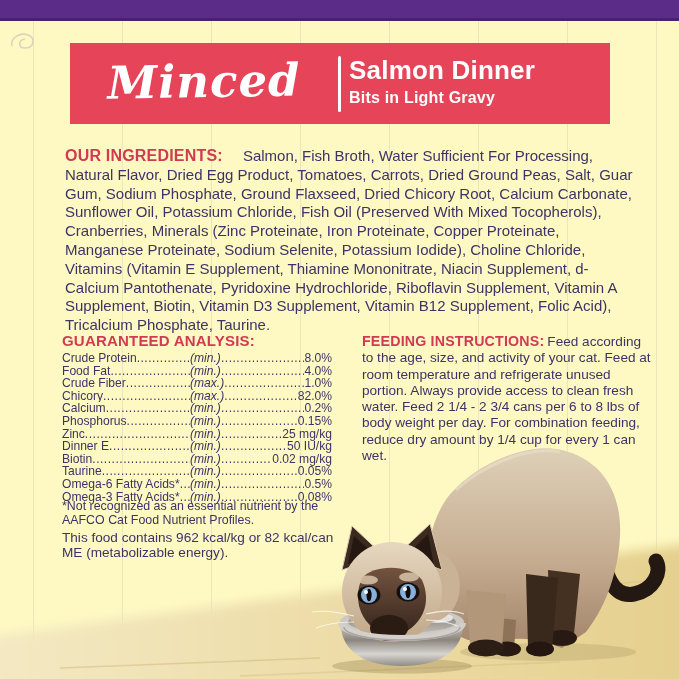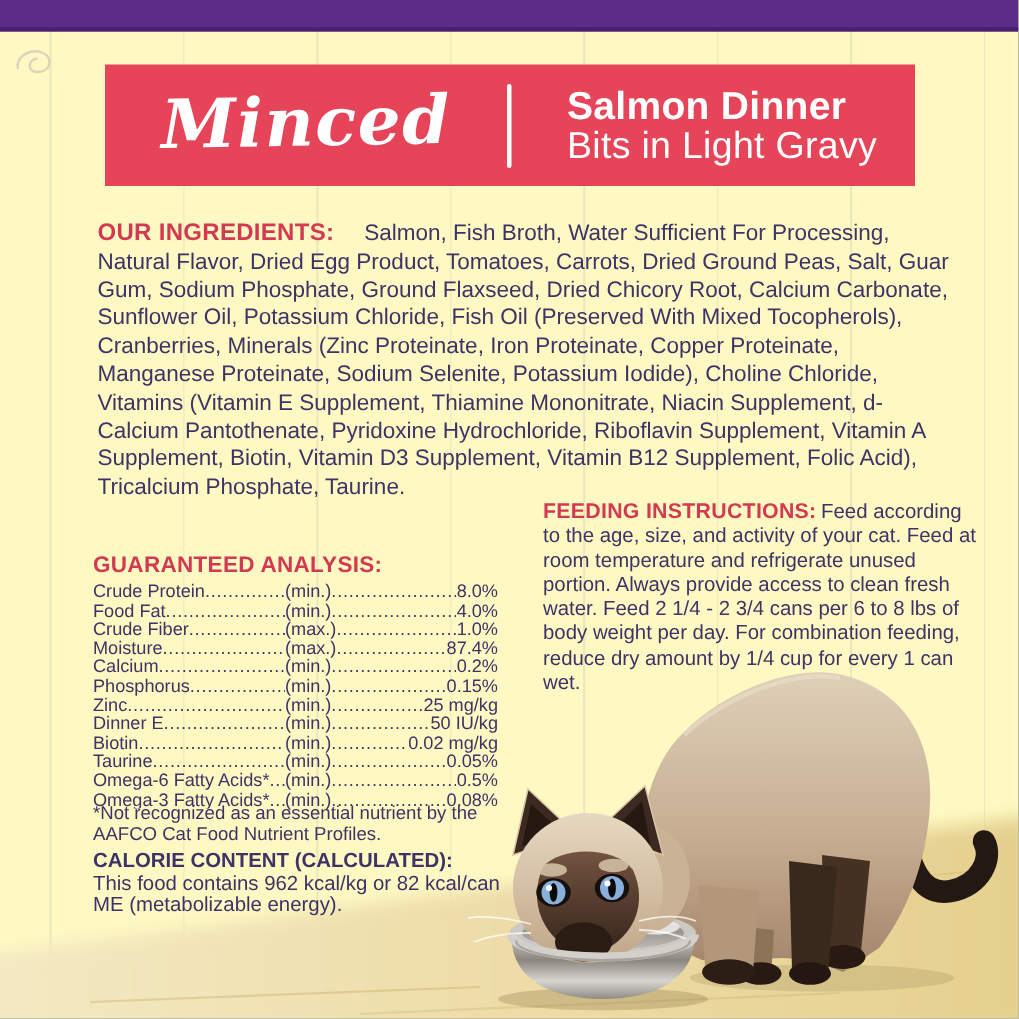"Salmon Dinner" .banner-titles { padding-left: 37px -> 8px }
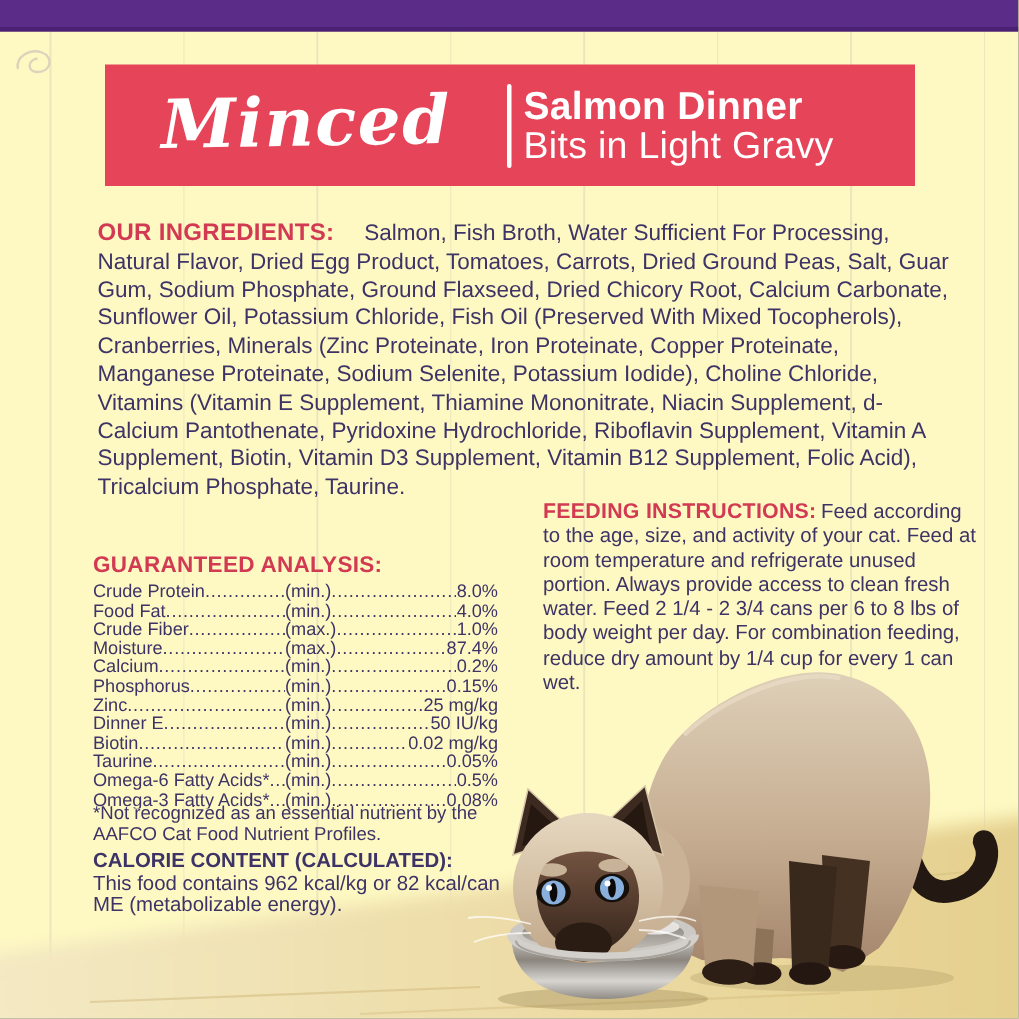"Bits in Light Gravy" .bt2 { font-size: 25px -> 16px; font-weight: normal -> bold }
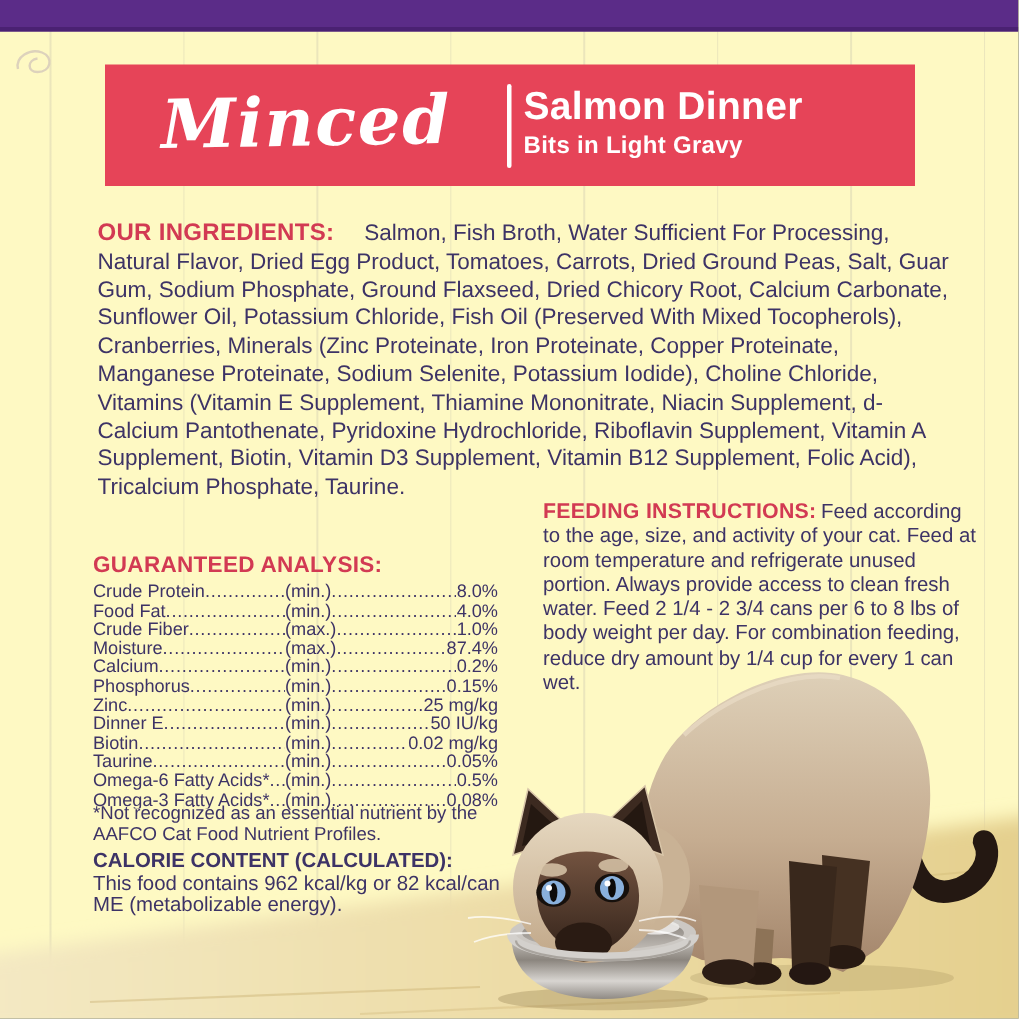"GUARANTEED ANALYSIS:" .txt { margin-top: 36px -> none }
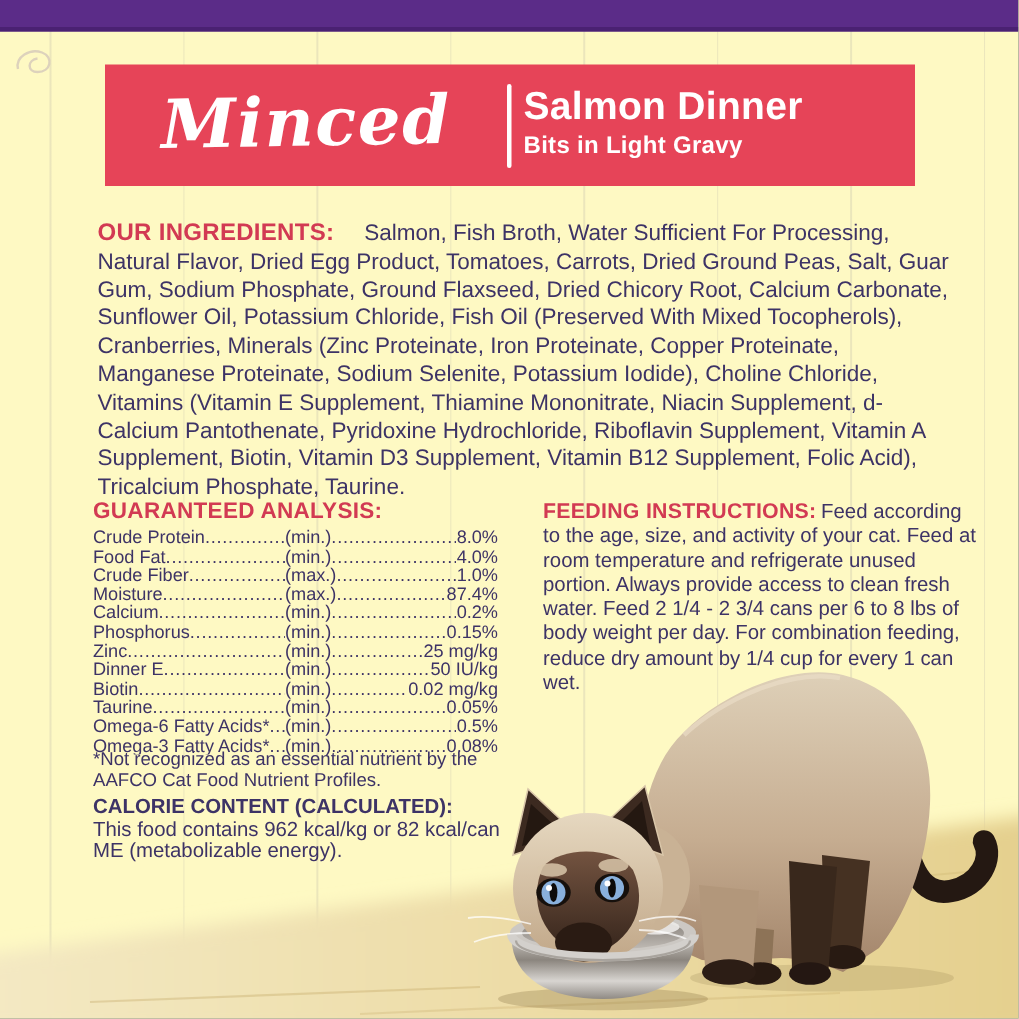"(min.)" .ga-qual { font-style: none -> italic }
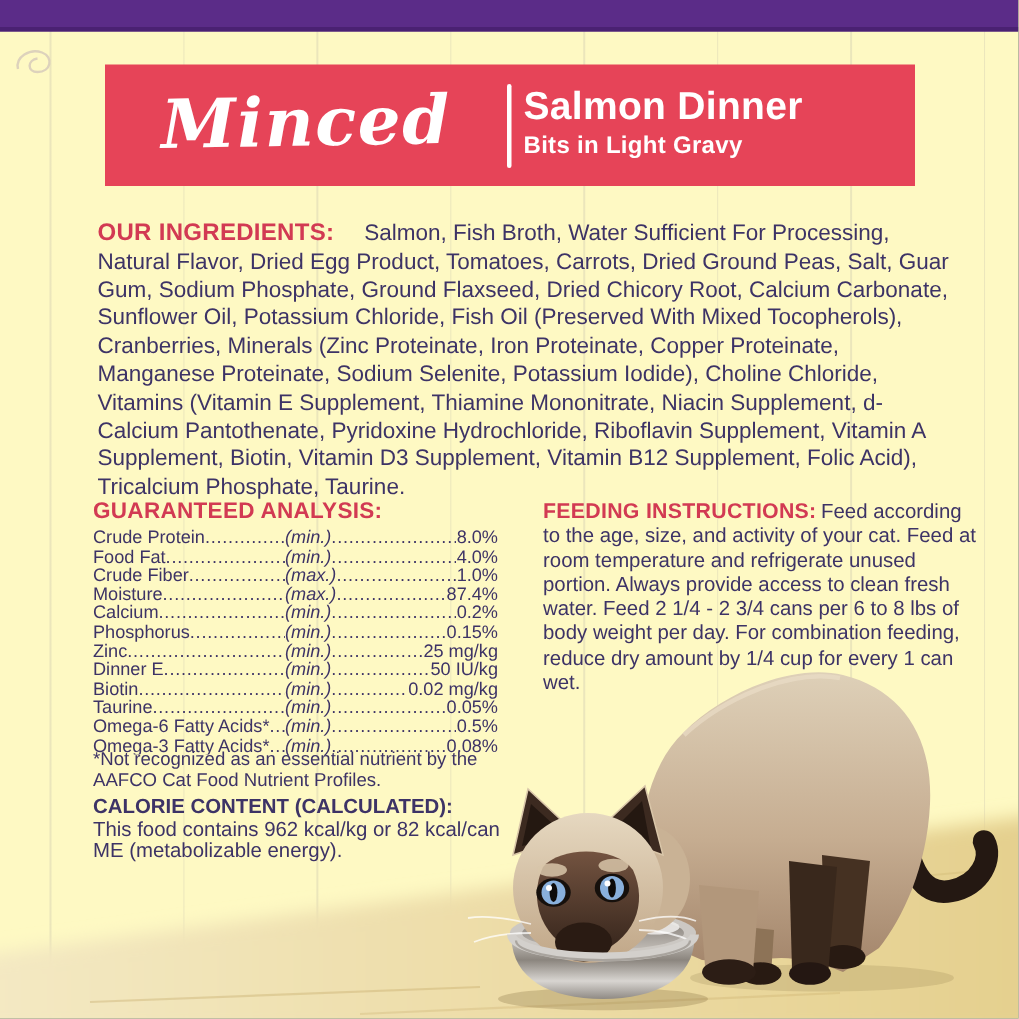"Moisture" span.ga-label { text: Moisture -> Chicory }
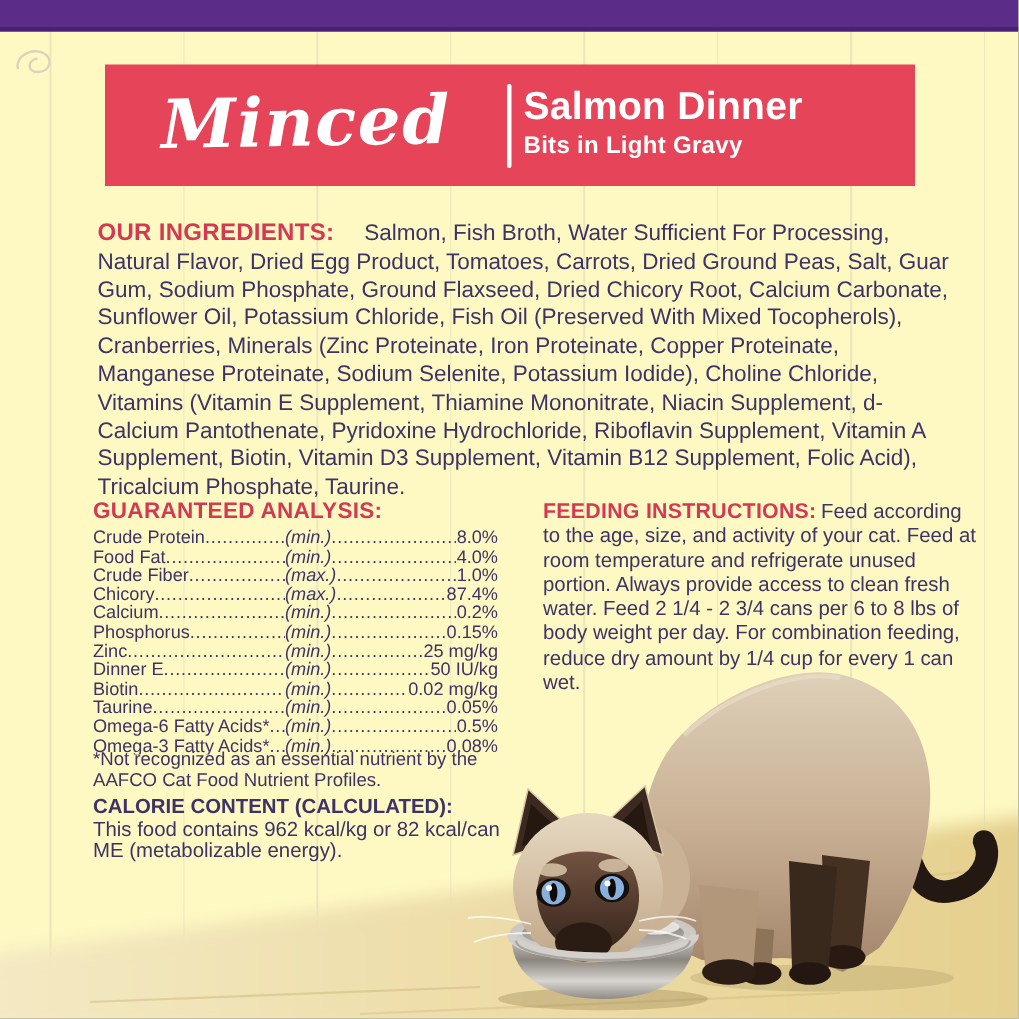"87.4%" span.ga-val { text: 87.4% -> 82.0% }
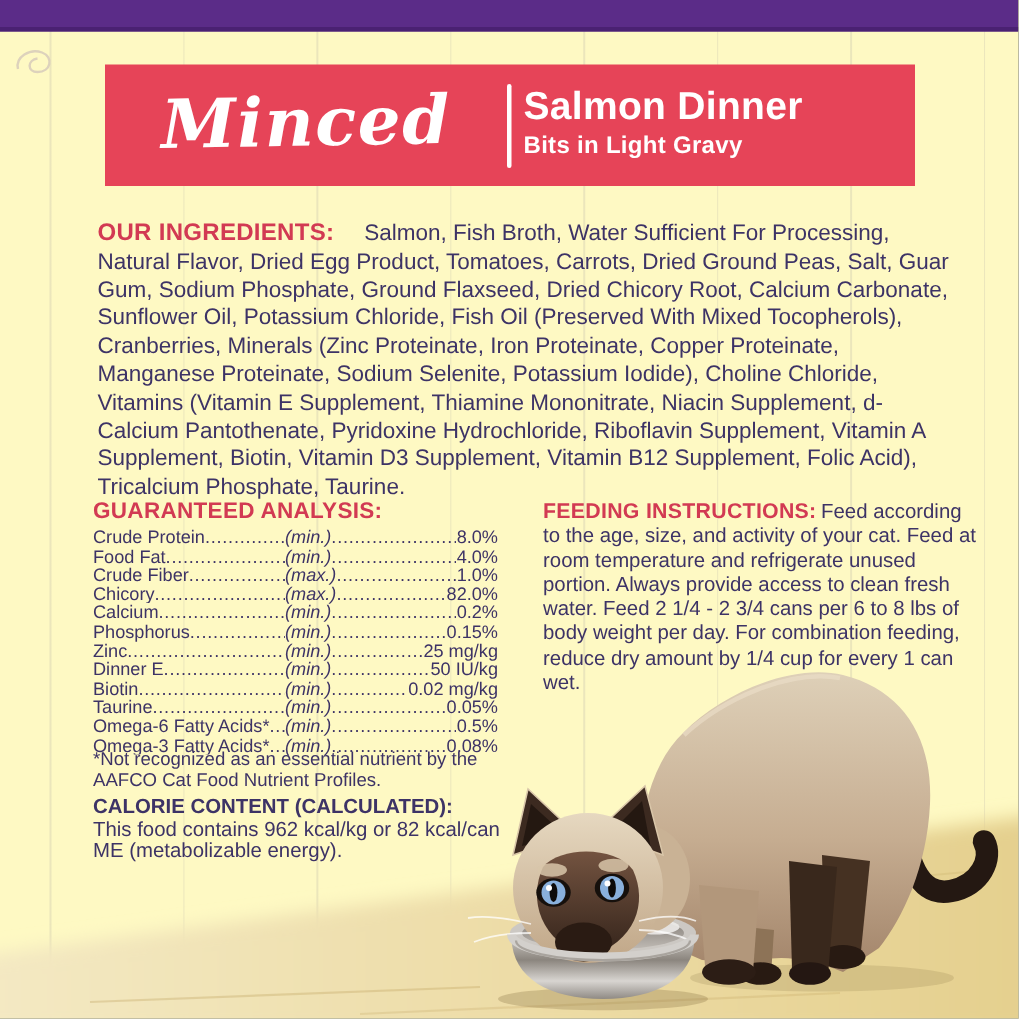"CALORIE CONTENT (CALCULATED):" div.calorie-head { html: <div>CALORIE CONTENT (CALCULATED):</div> -> none }
